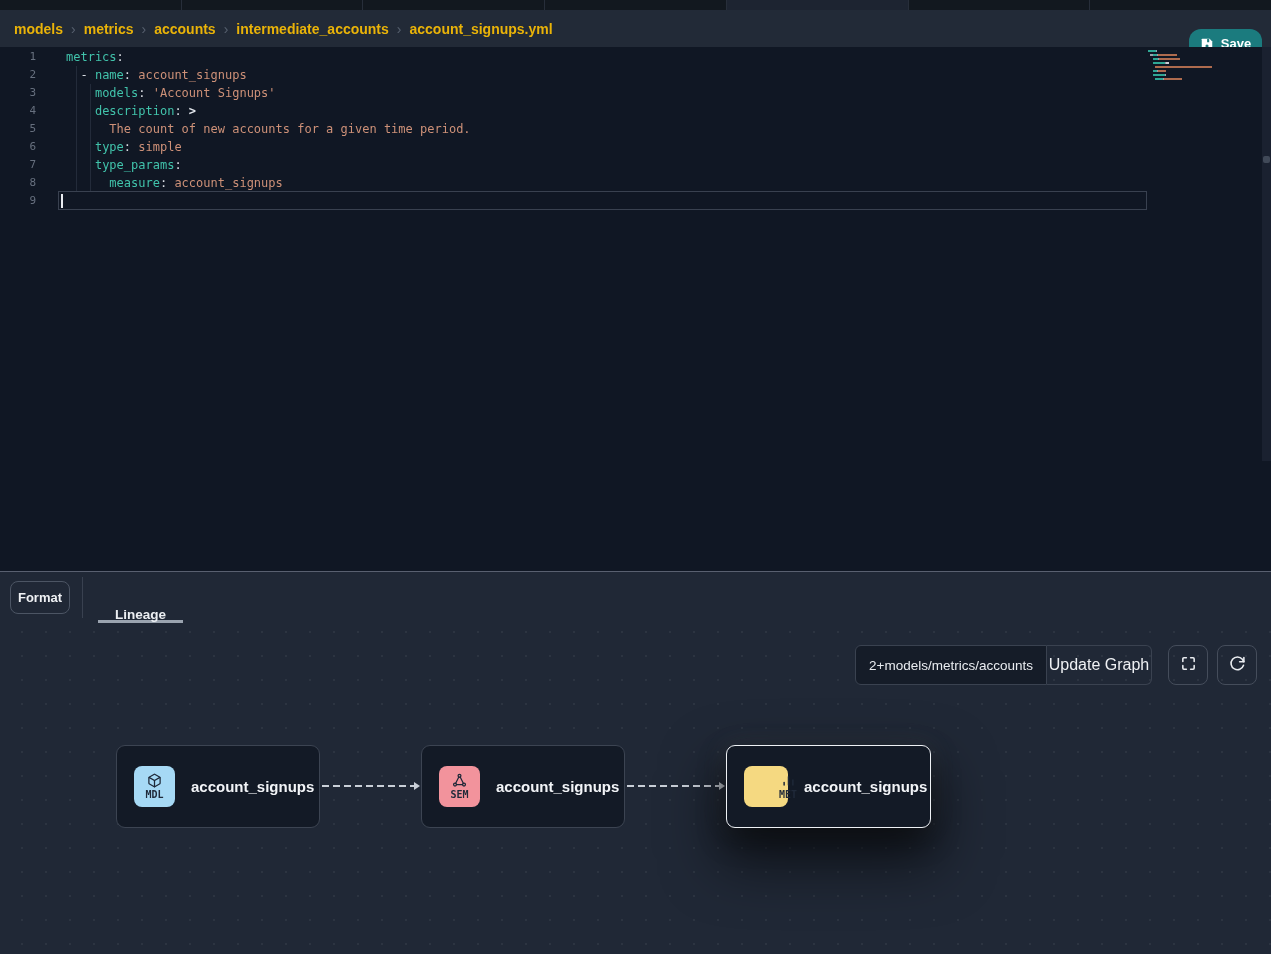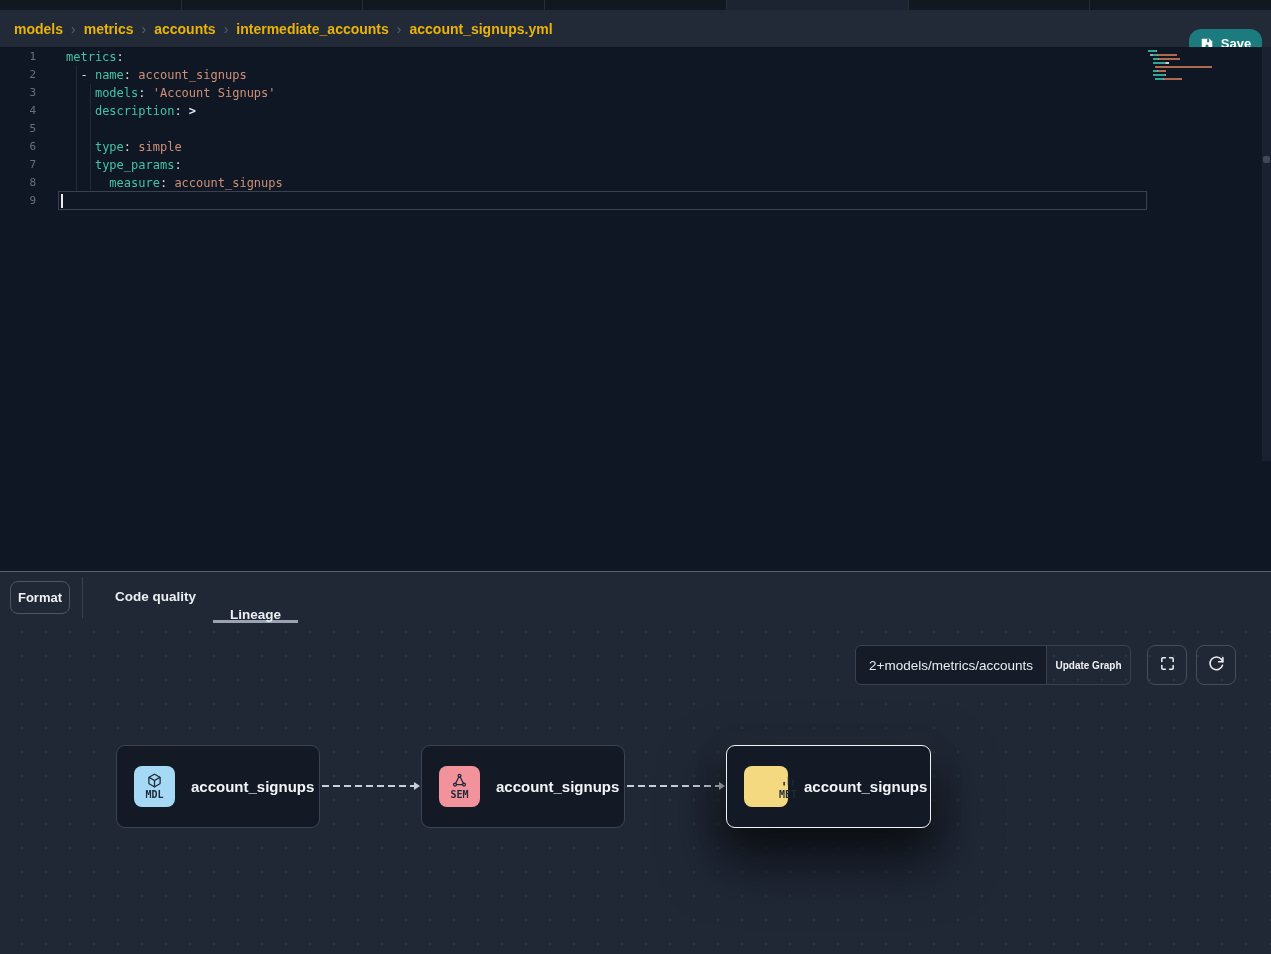"The count of new accounts" span.tok-val { html: none -> <span>The count of new accounts for a given time period.</span> }
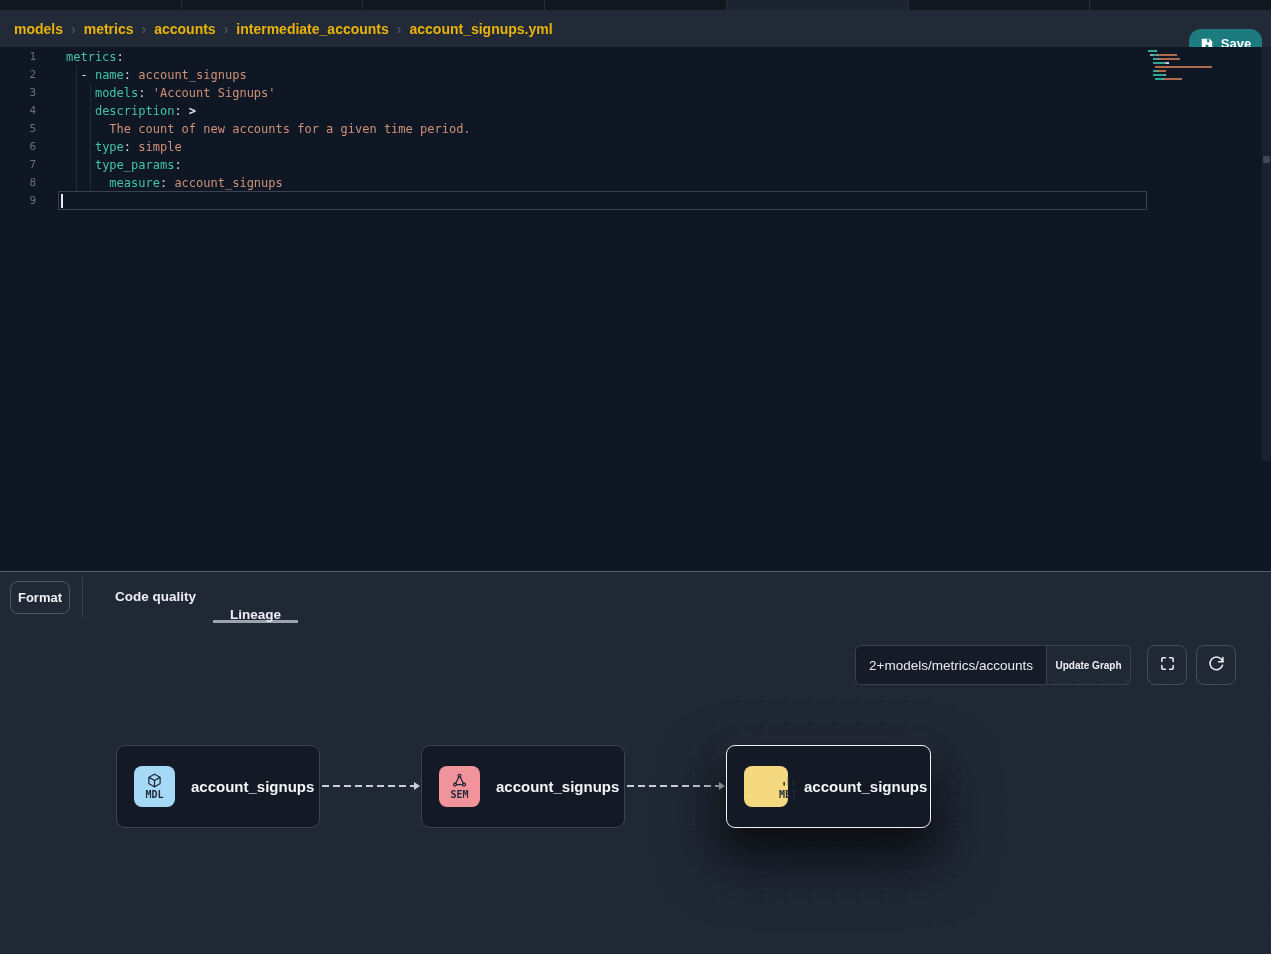"Code quality" div.ptab { html: <div>Code quality</div> -> none }
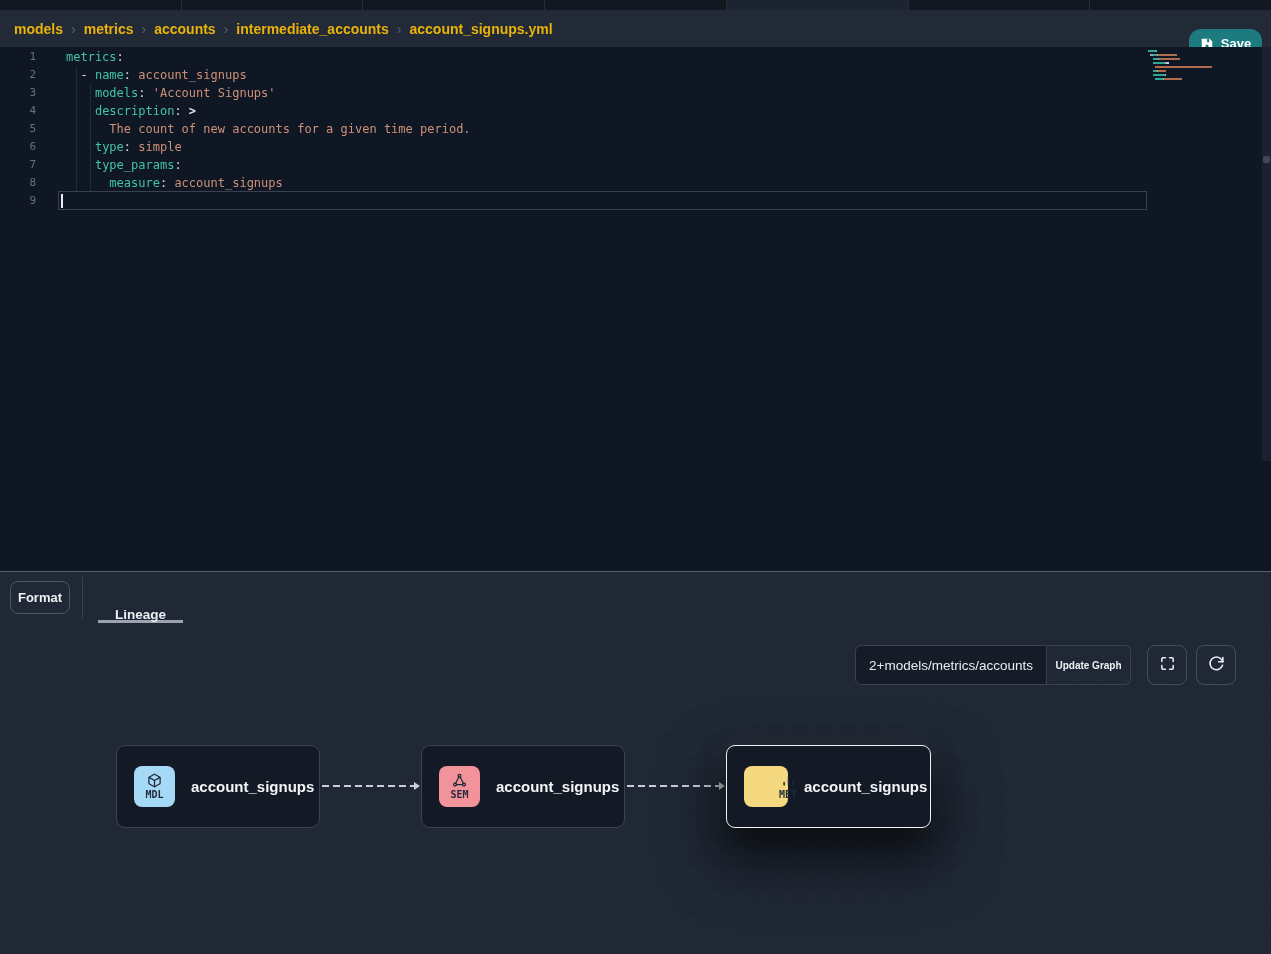"Update Graph" .updbtn { font-size: 10px -> 16px; font-weight: 700 -> 400; width: 84px -> 105px }
